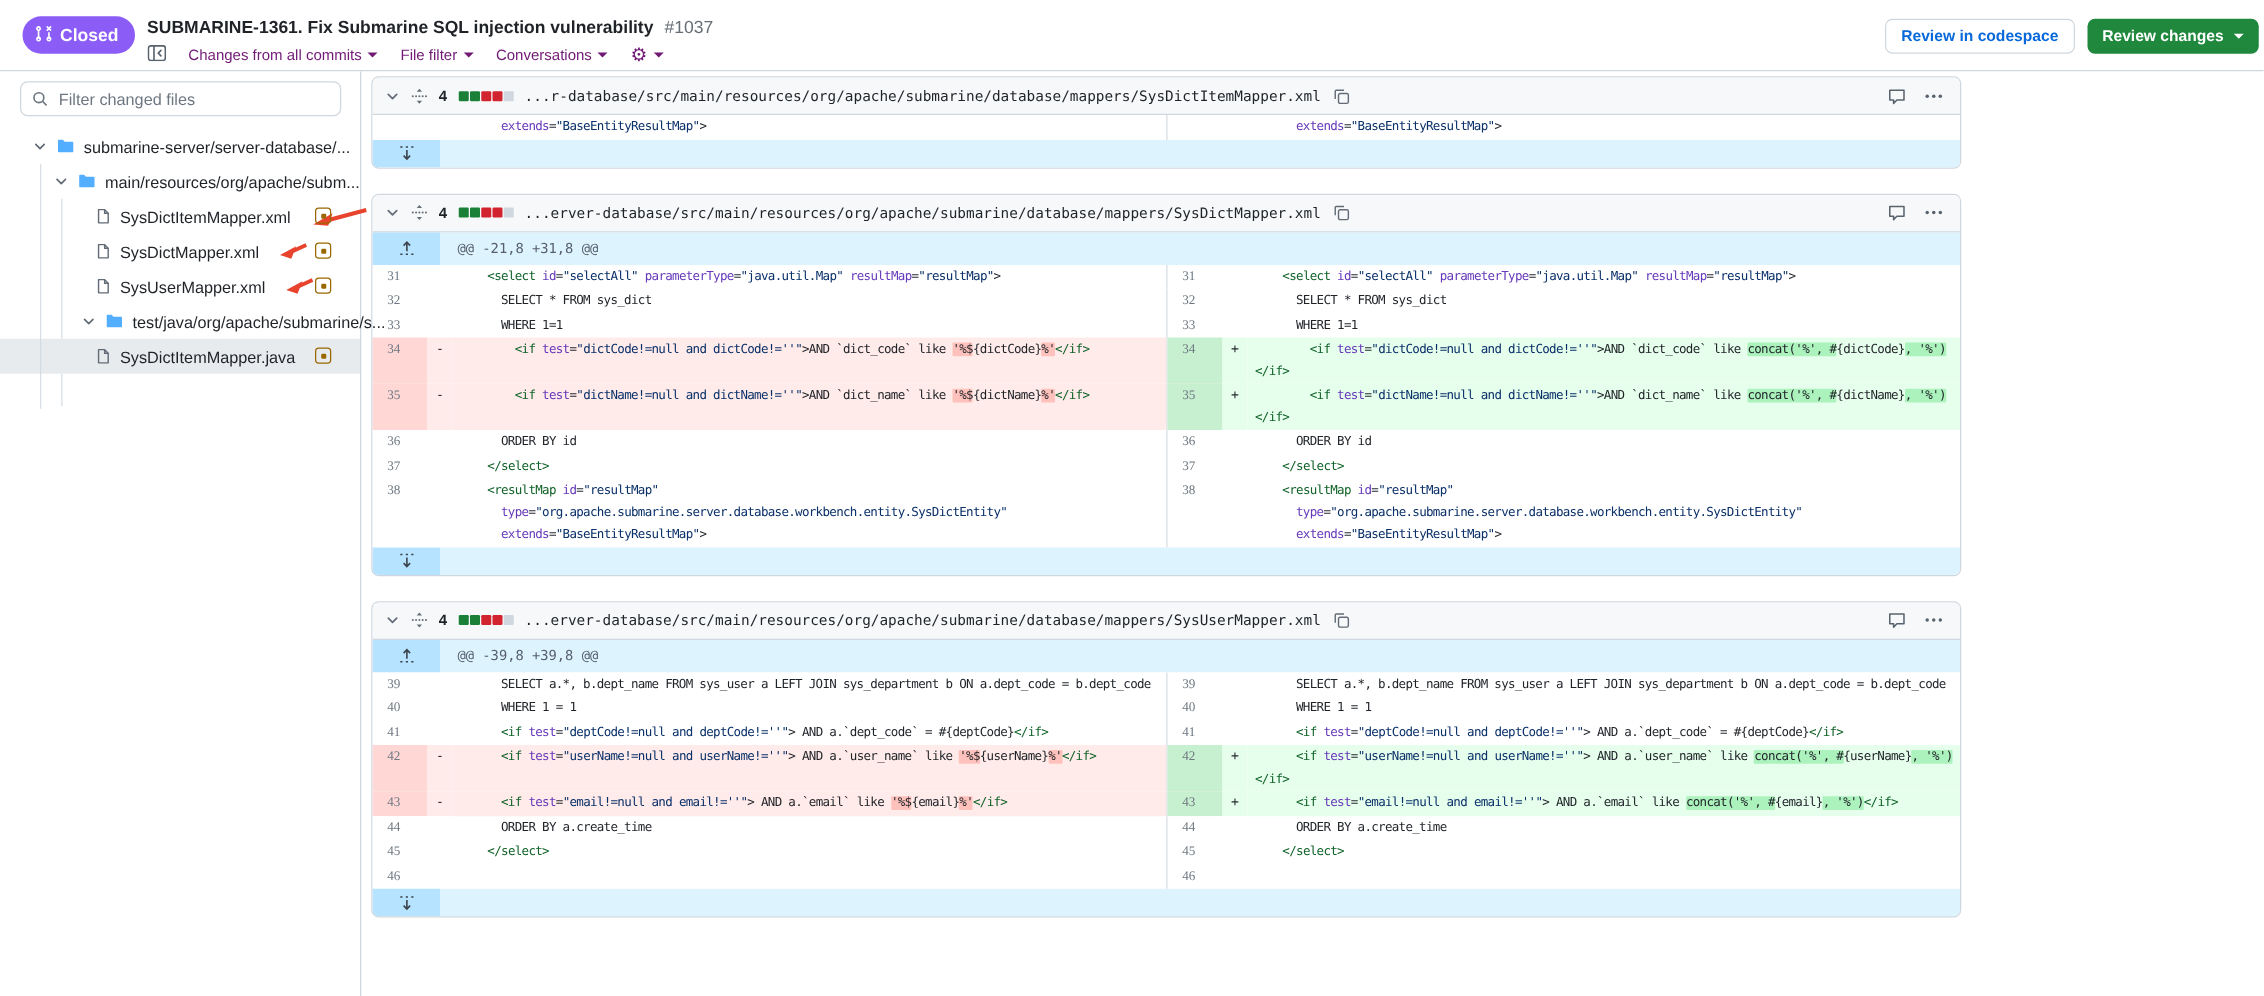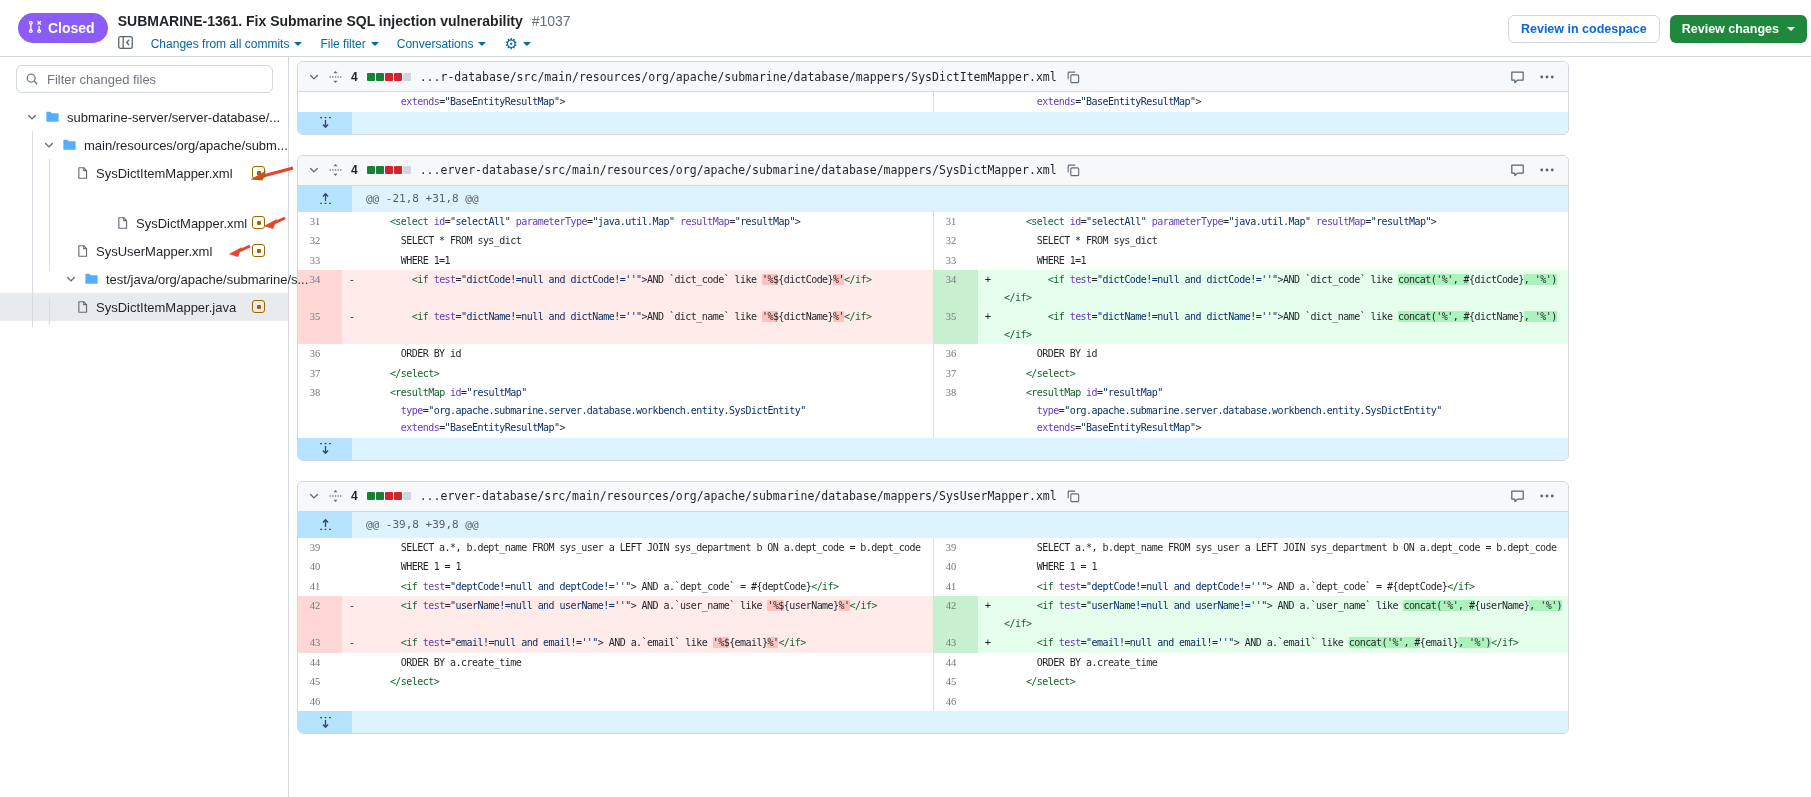"Changes from all commits" .toolbar .dd,.toolbar .icon-btn { color: #0369a1 -> #701a75 }
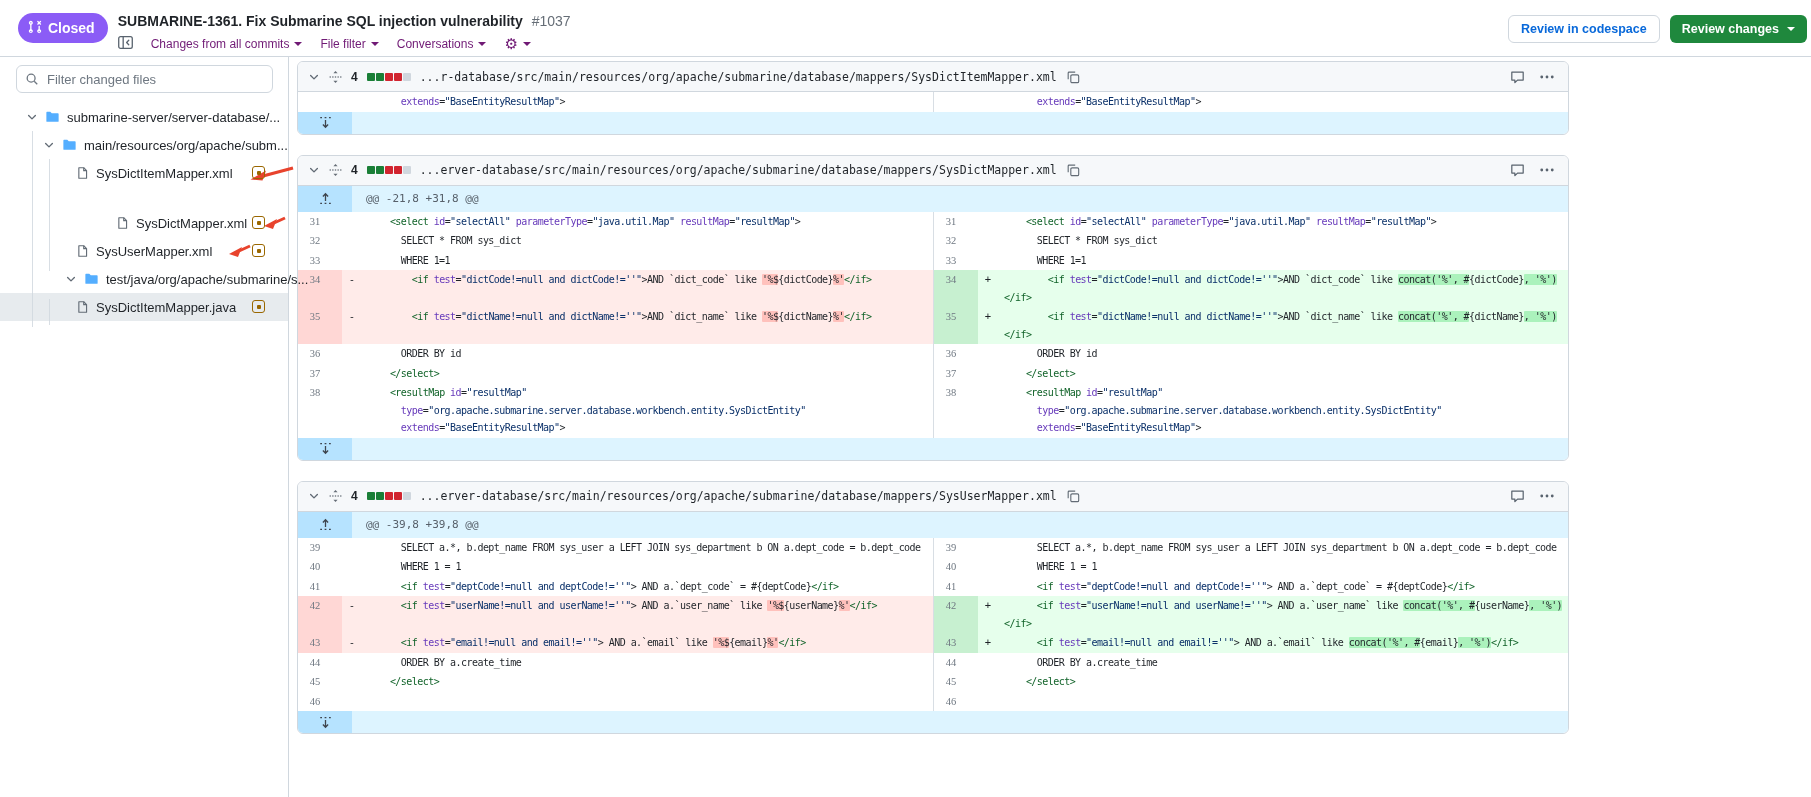"SysDictMapper.xml" div.tree-row { margin-top: 22px -> none; padding-left: 116px -> 76px }
